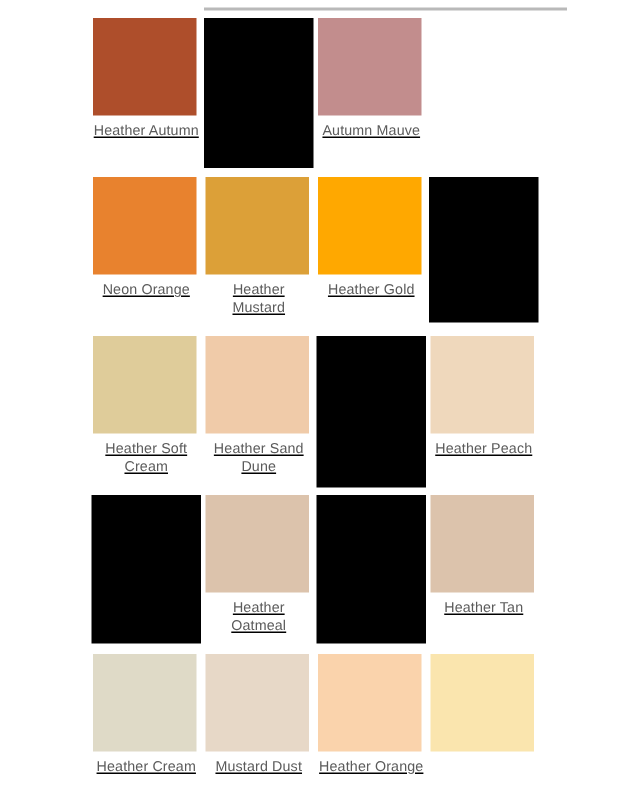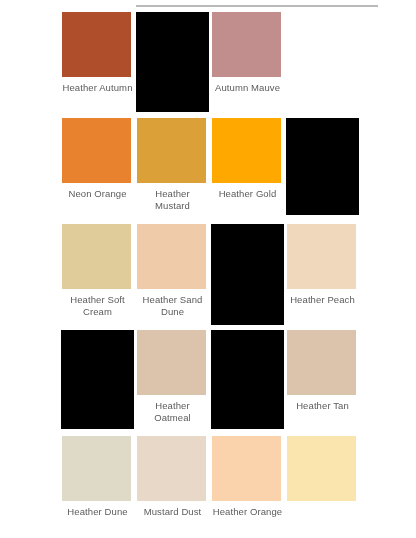"Heather Autumn" .cell { text-decoration: none -> underline }
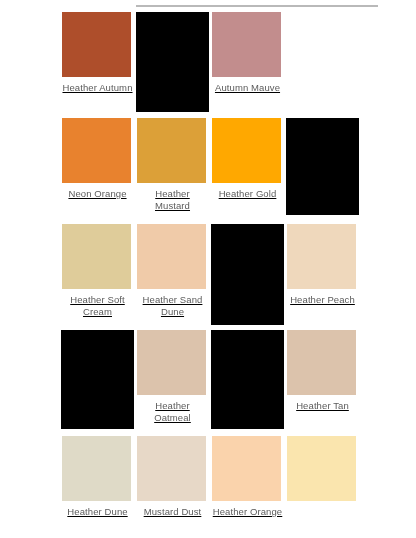"Heather Dune" div.caption { text: Dune -> Cream }
